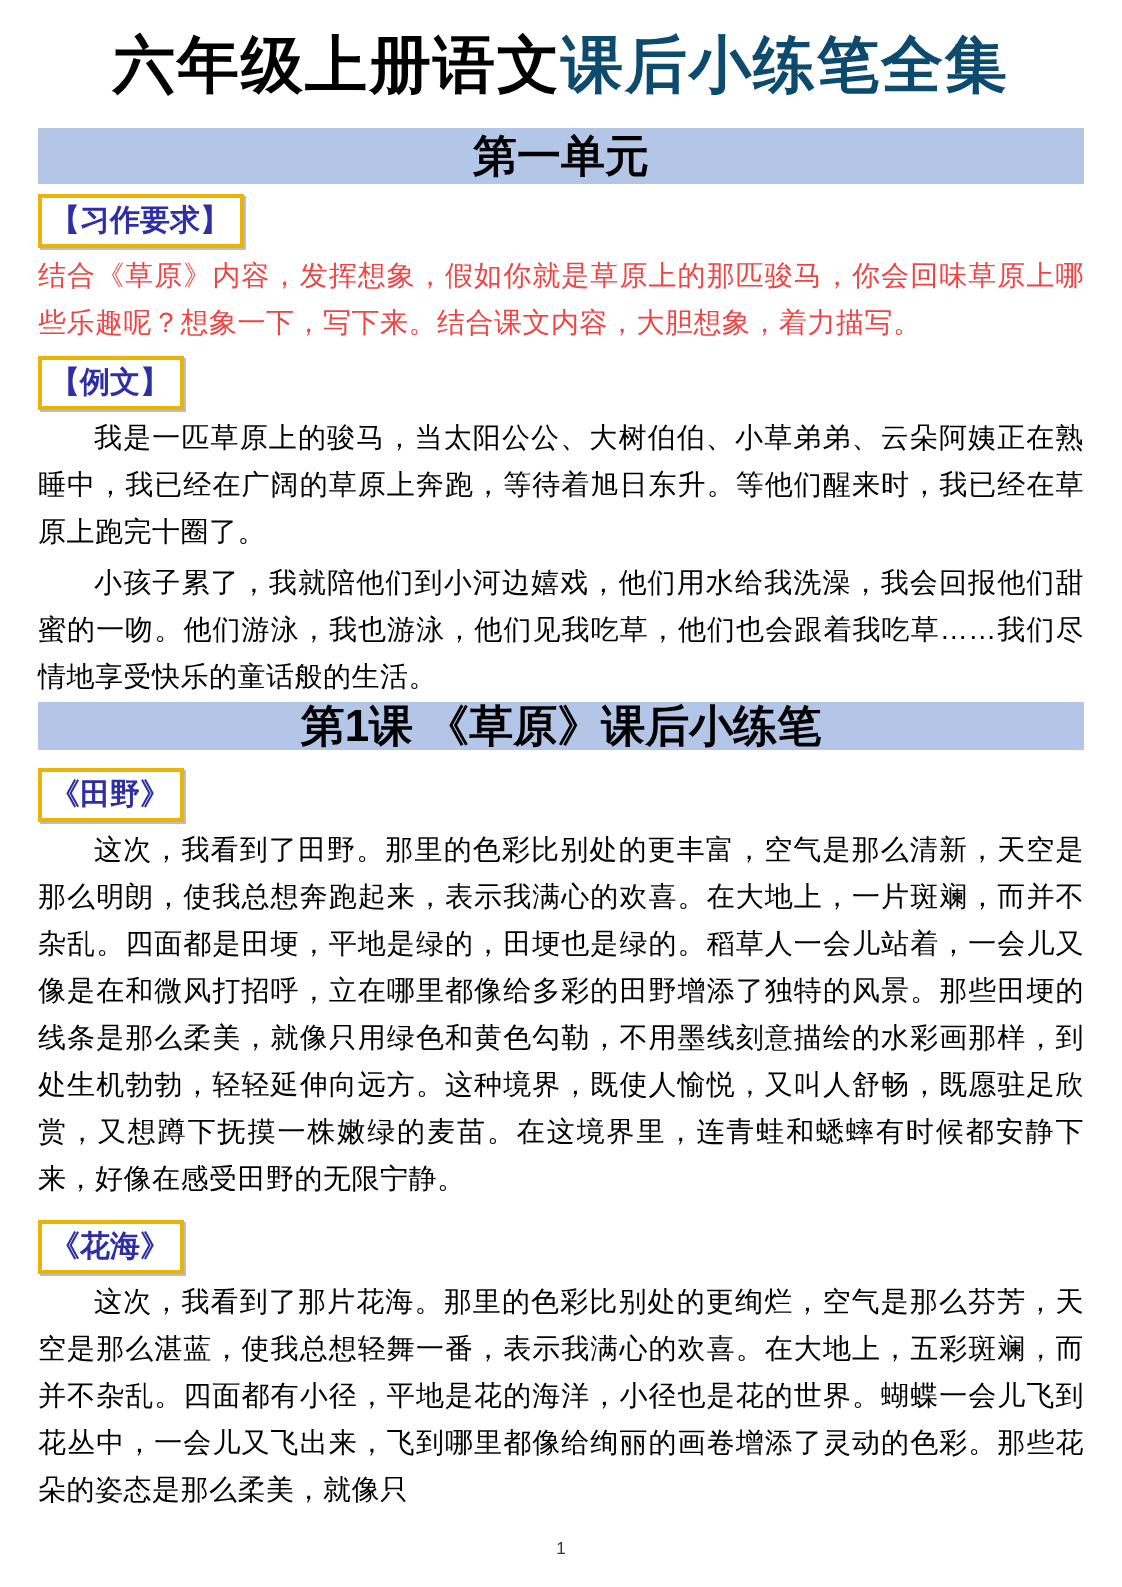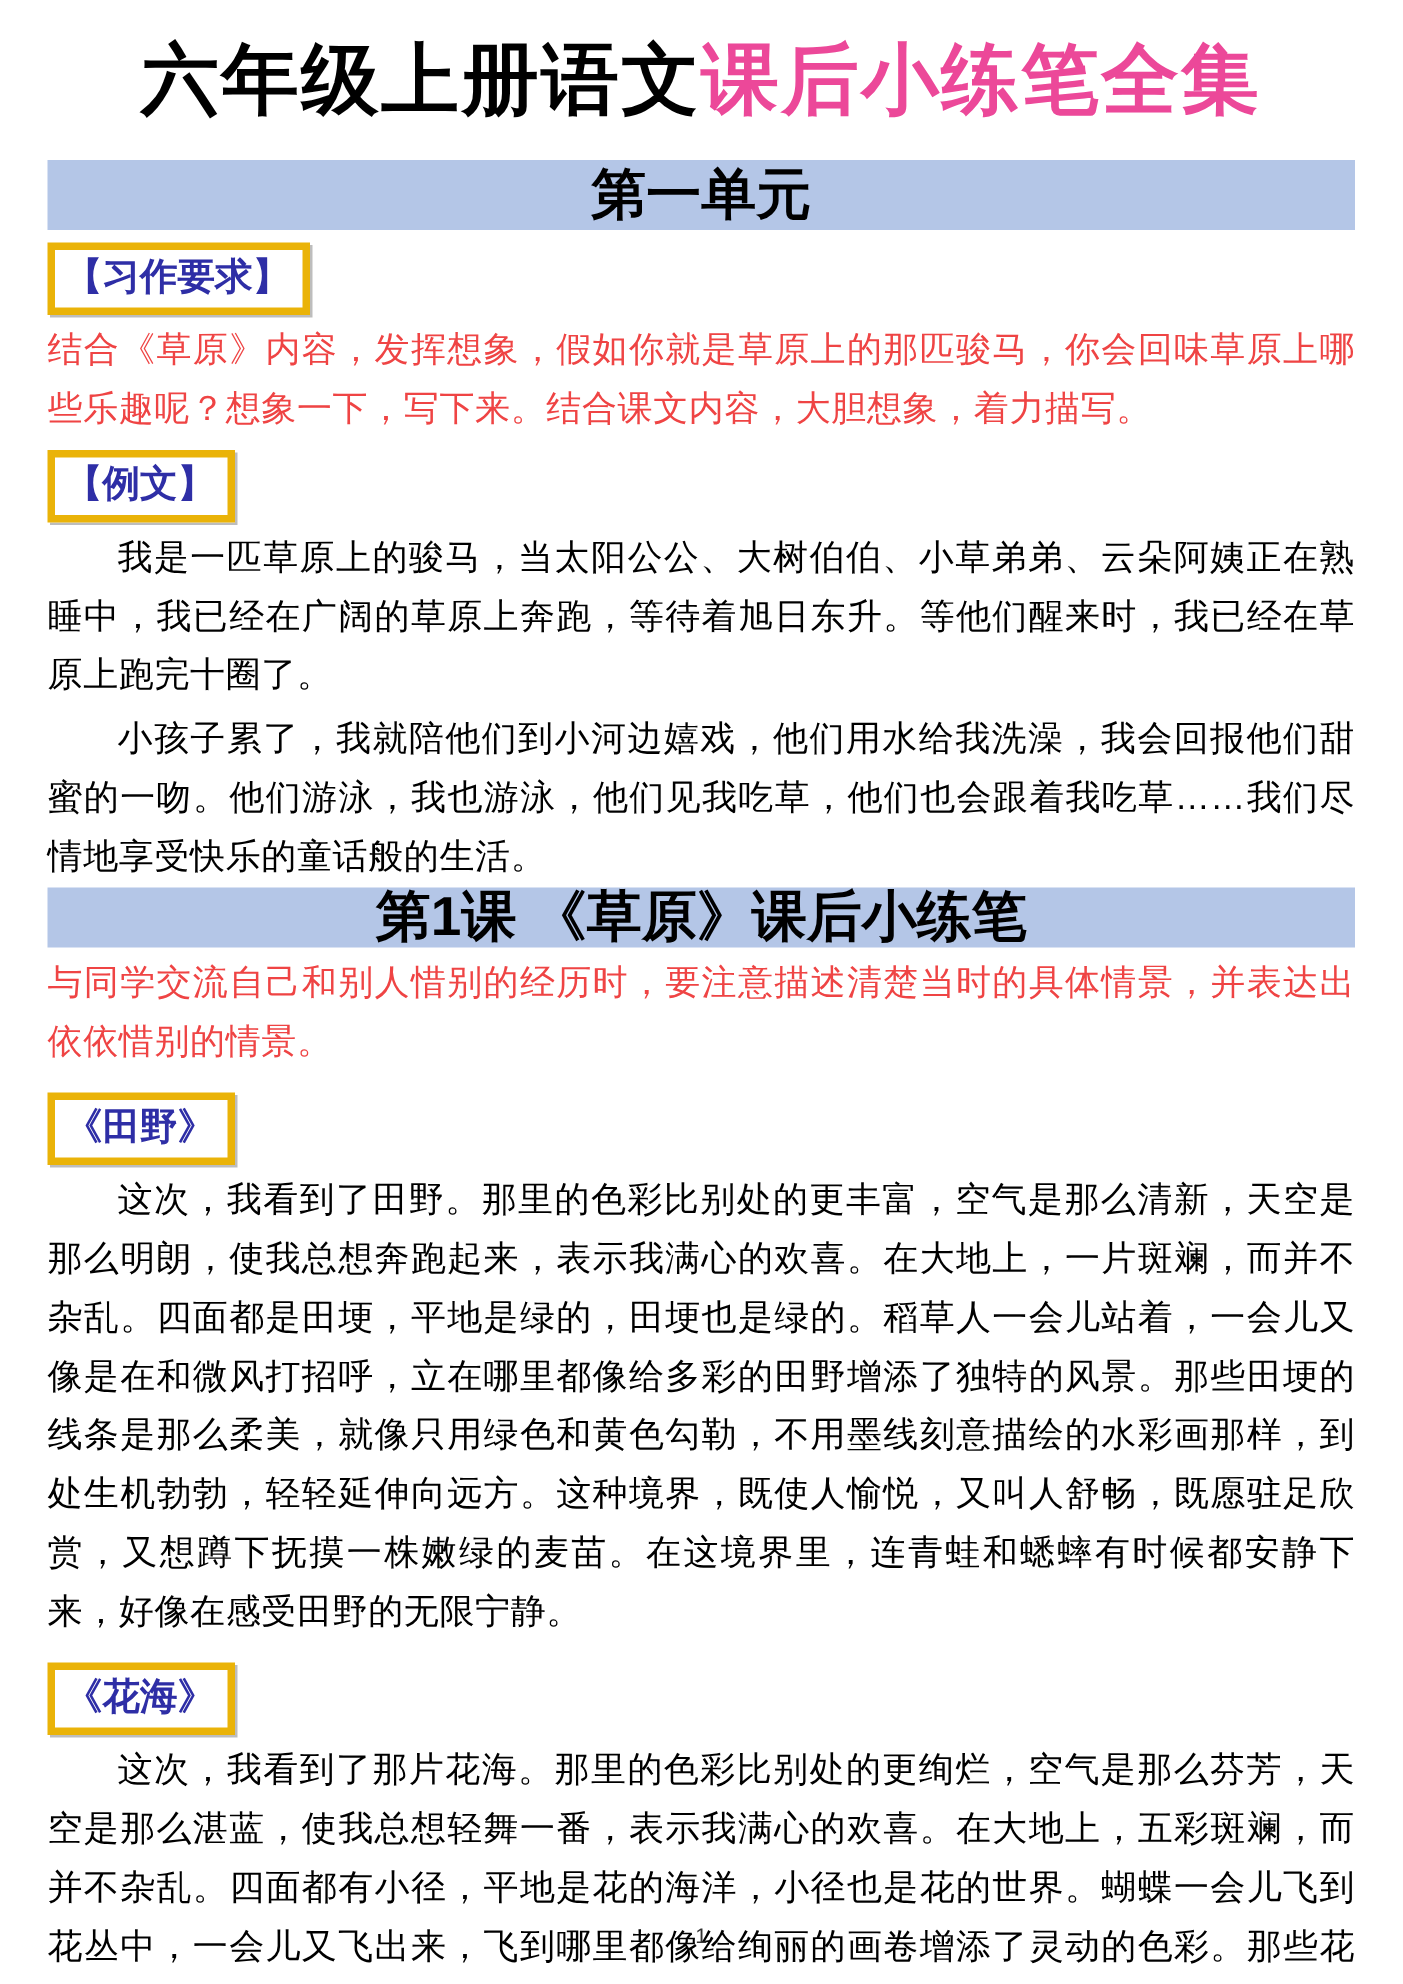"课后小练笔全集" .doc-title .t-blue { color: #ec4899 -> #0c4a6e }
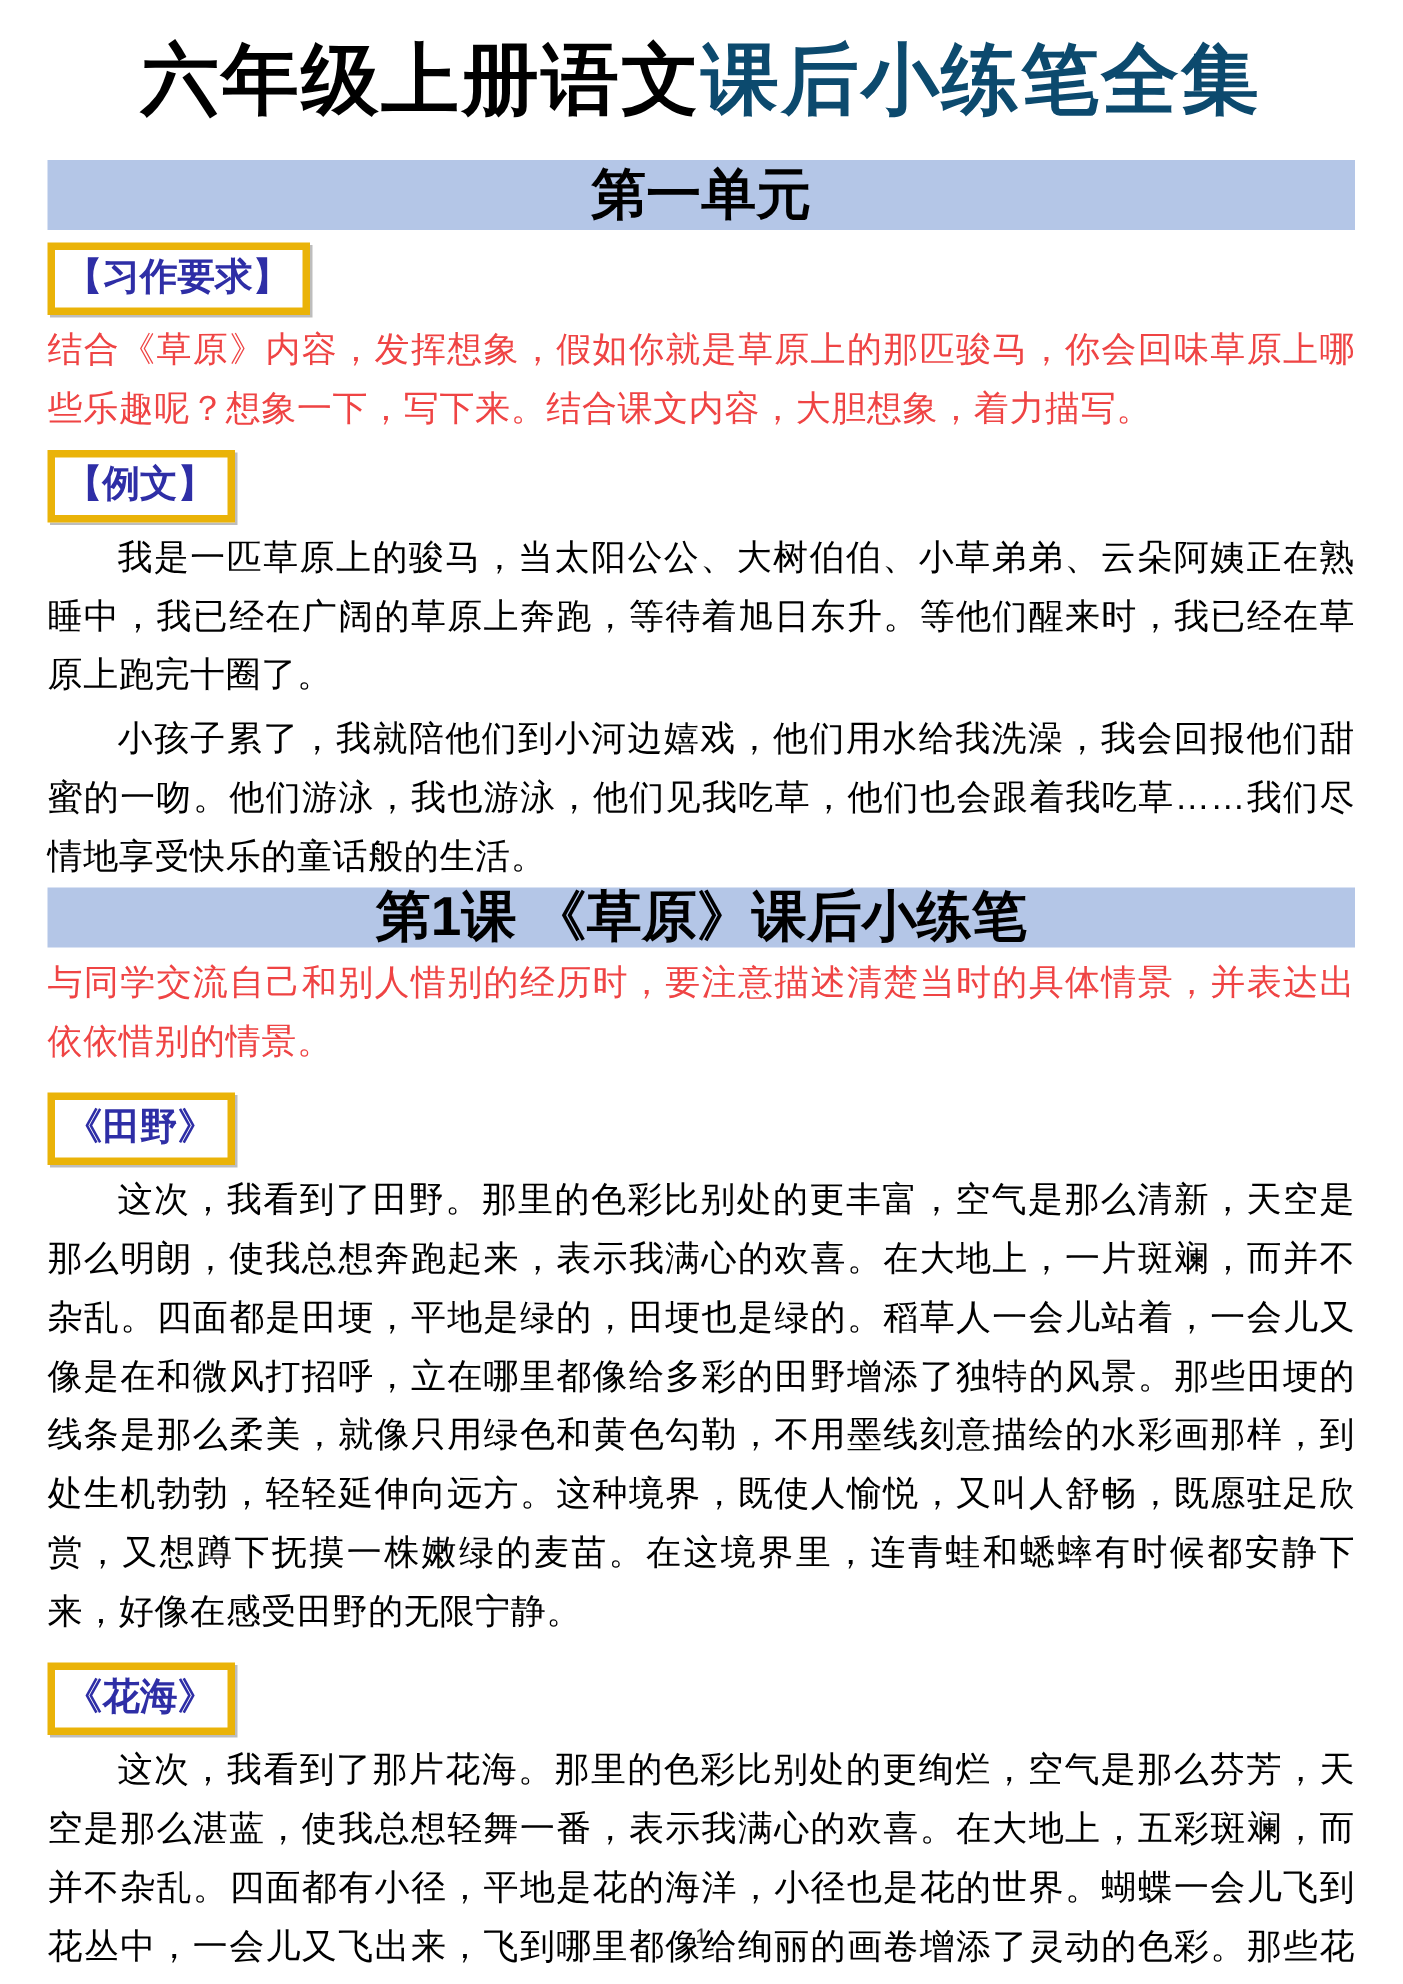"【习作要求】" .head-box { border: 6px solid #eab308 -> 4px solid #eab308 }
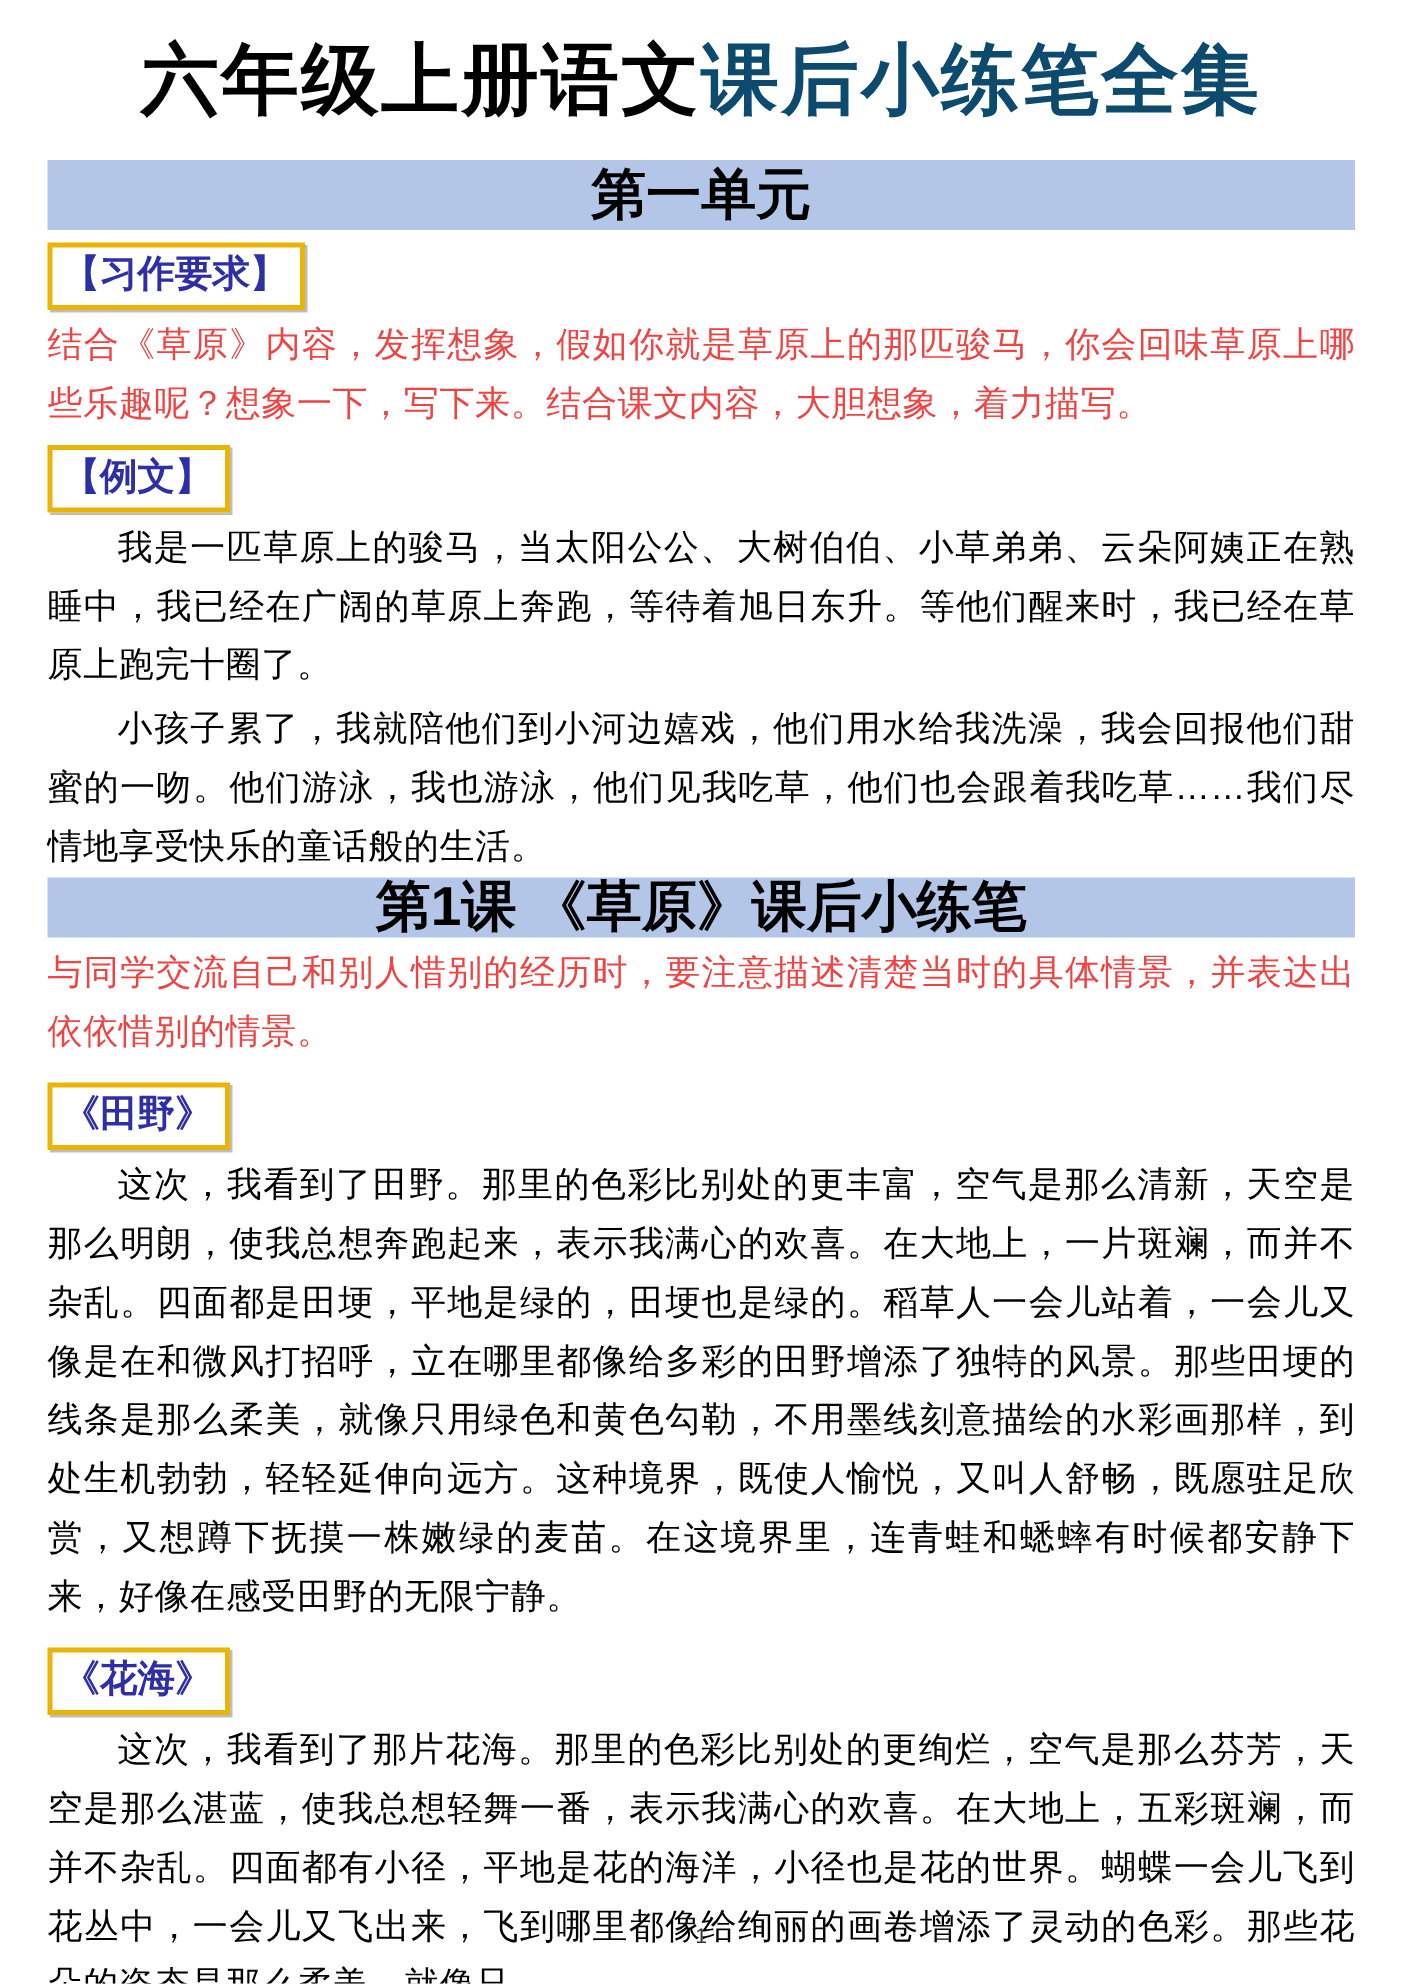"与同学交流自己和别人惜别的经历时，要注意描述清楚当时的具体情景，并表达出依依惜别" p.para { html: <p>与同学交流自己和别人惜别的经历时，要注意描述清楚当时的具体情景，并表达出依依惜别的情景。</p> -> none }
